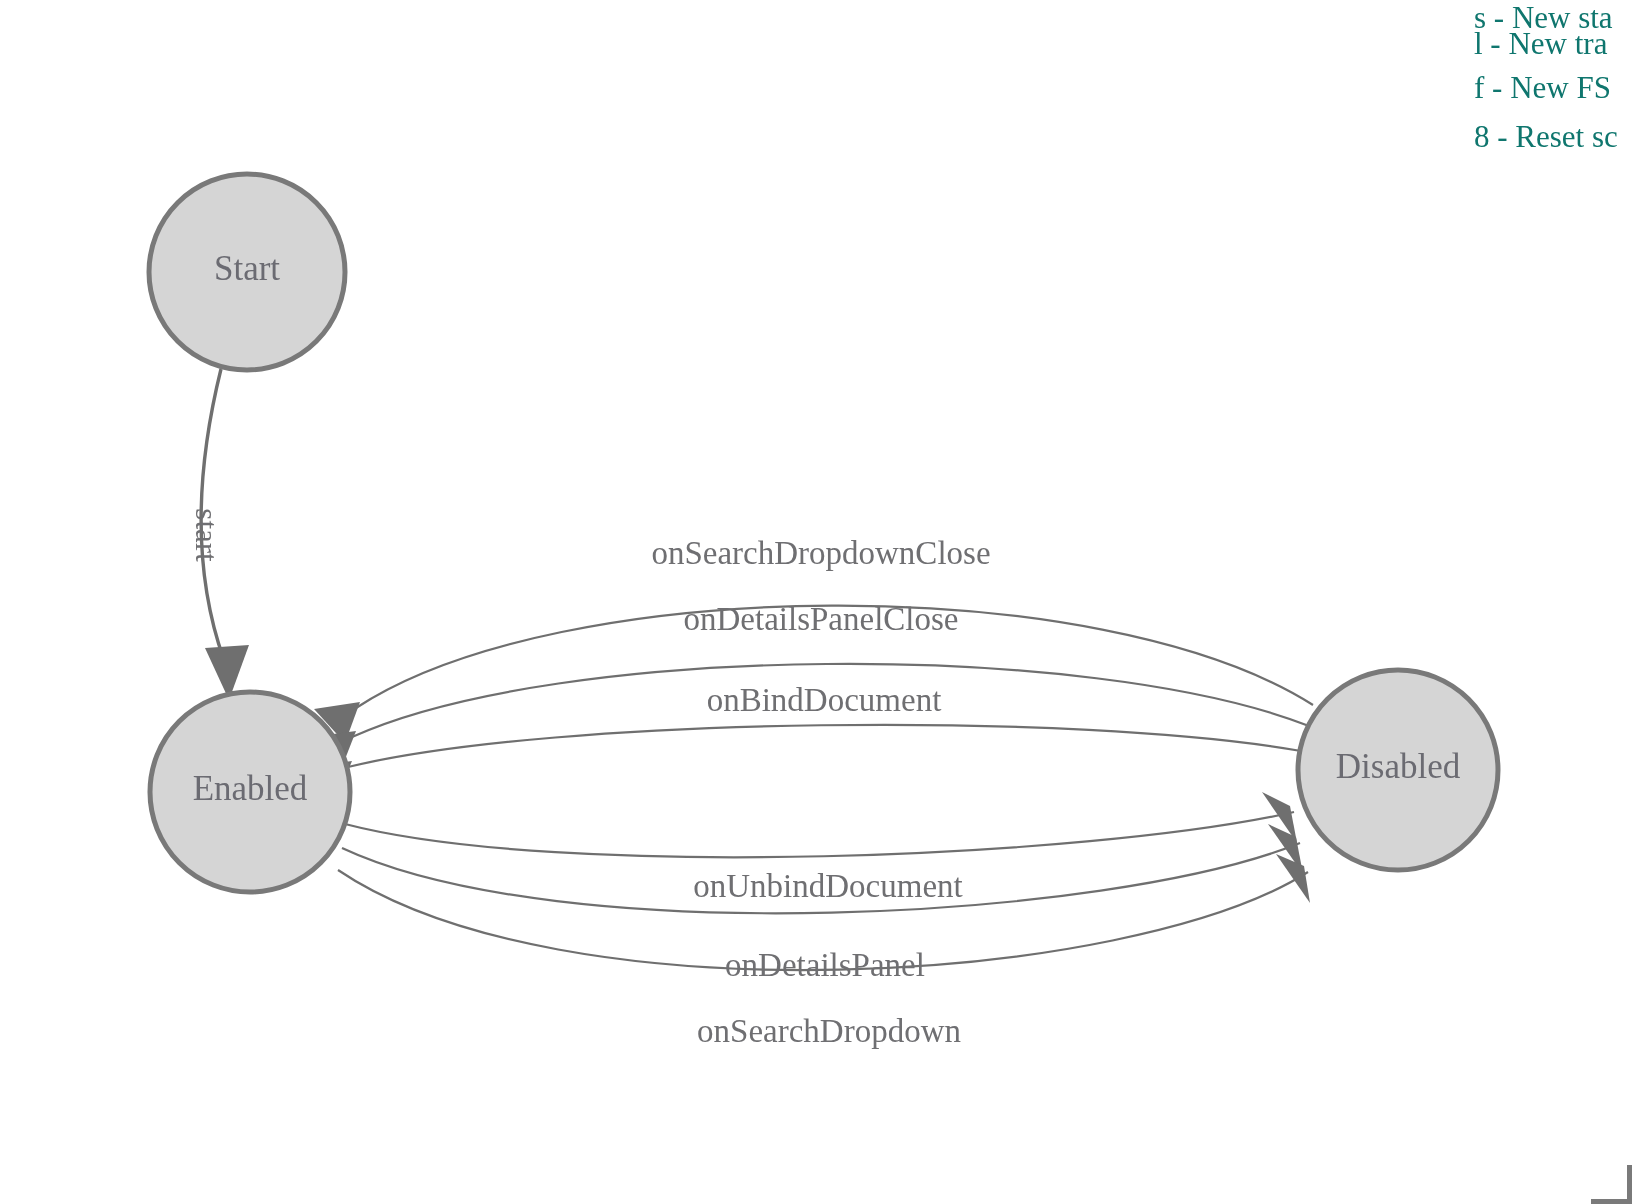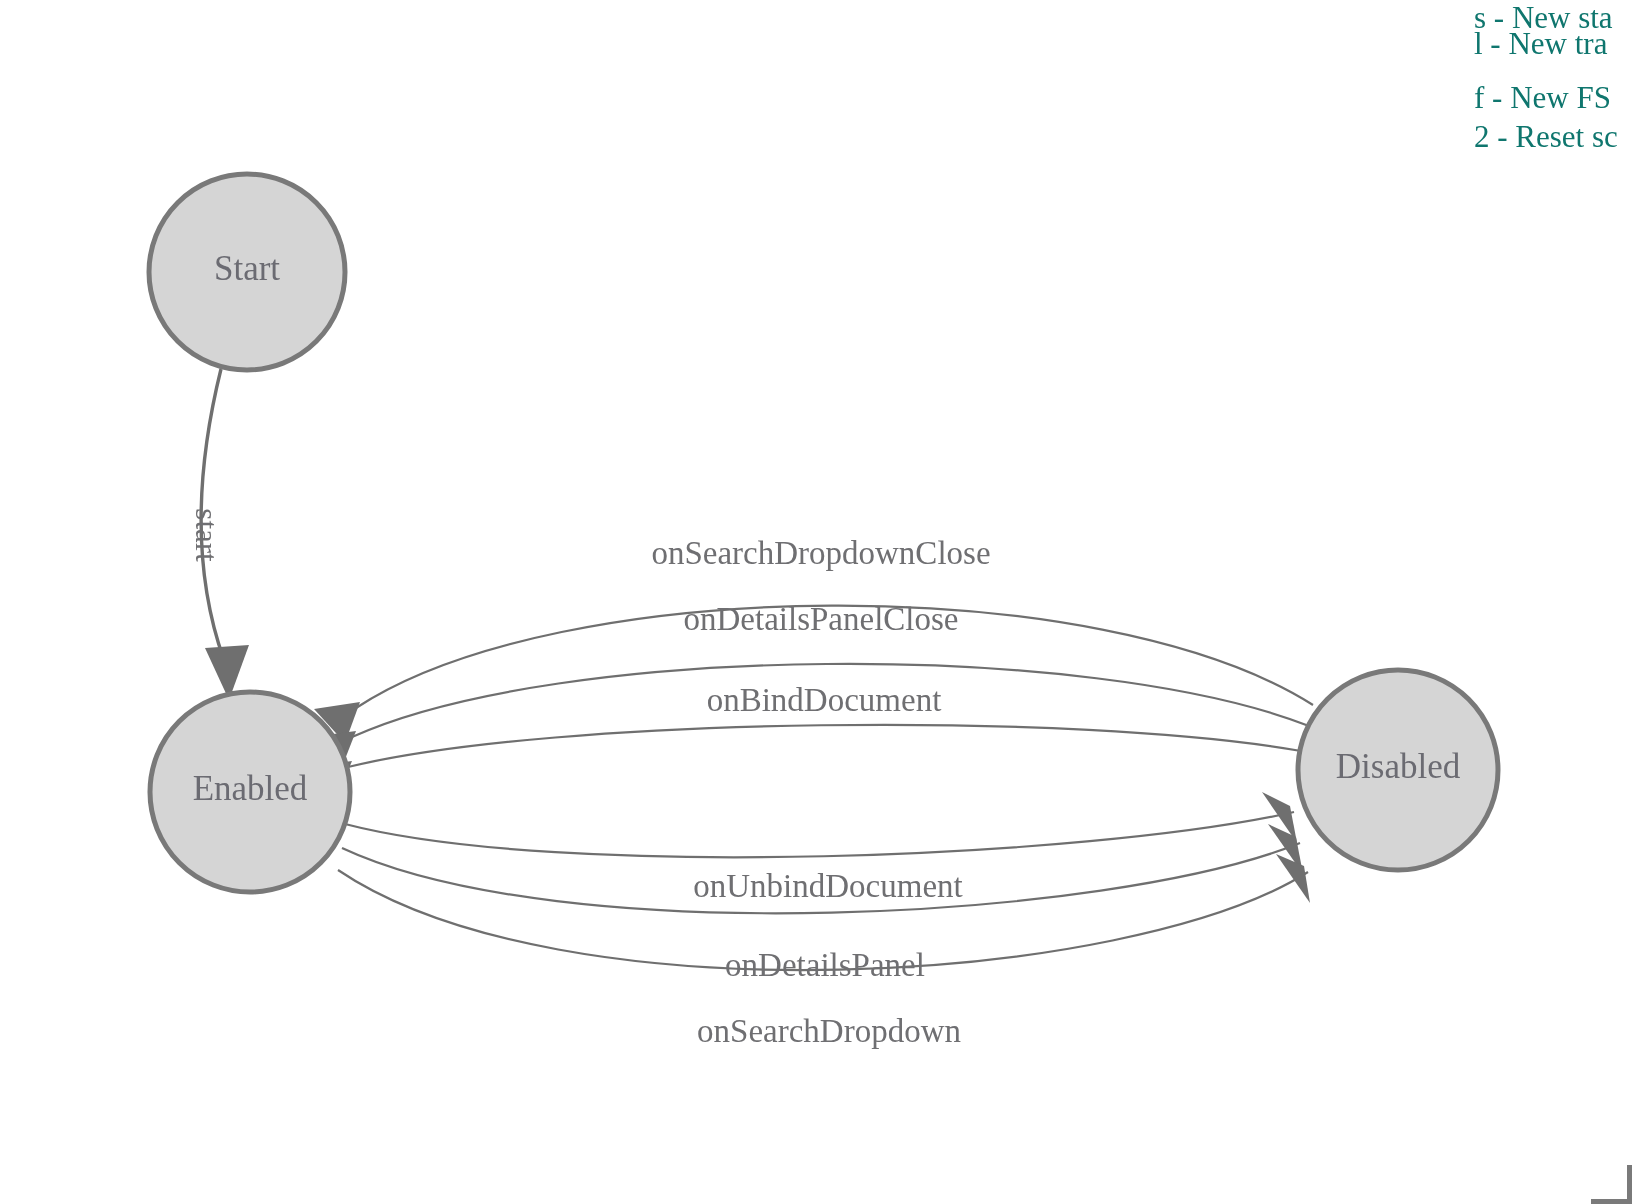"f - New FS" .help-line.l2 { top: 82px -> 72px }
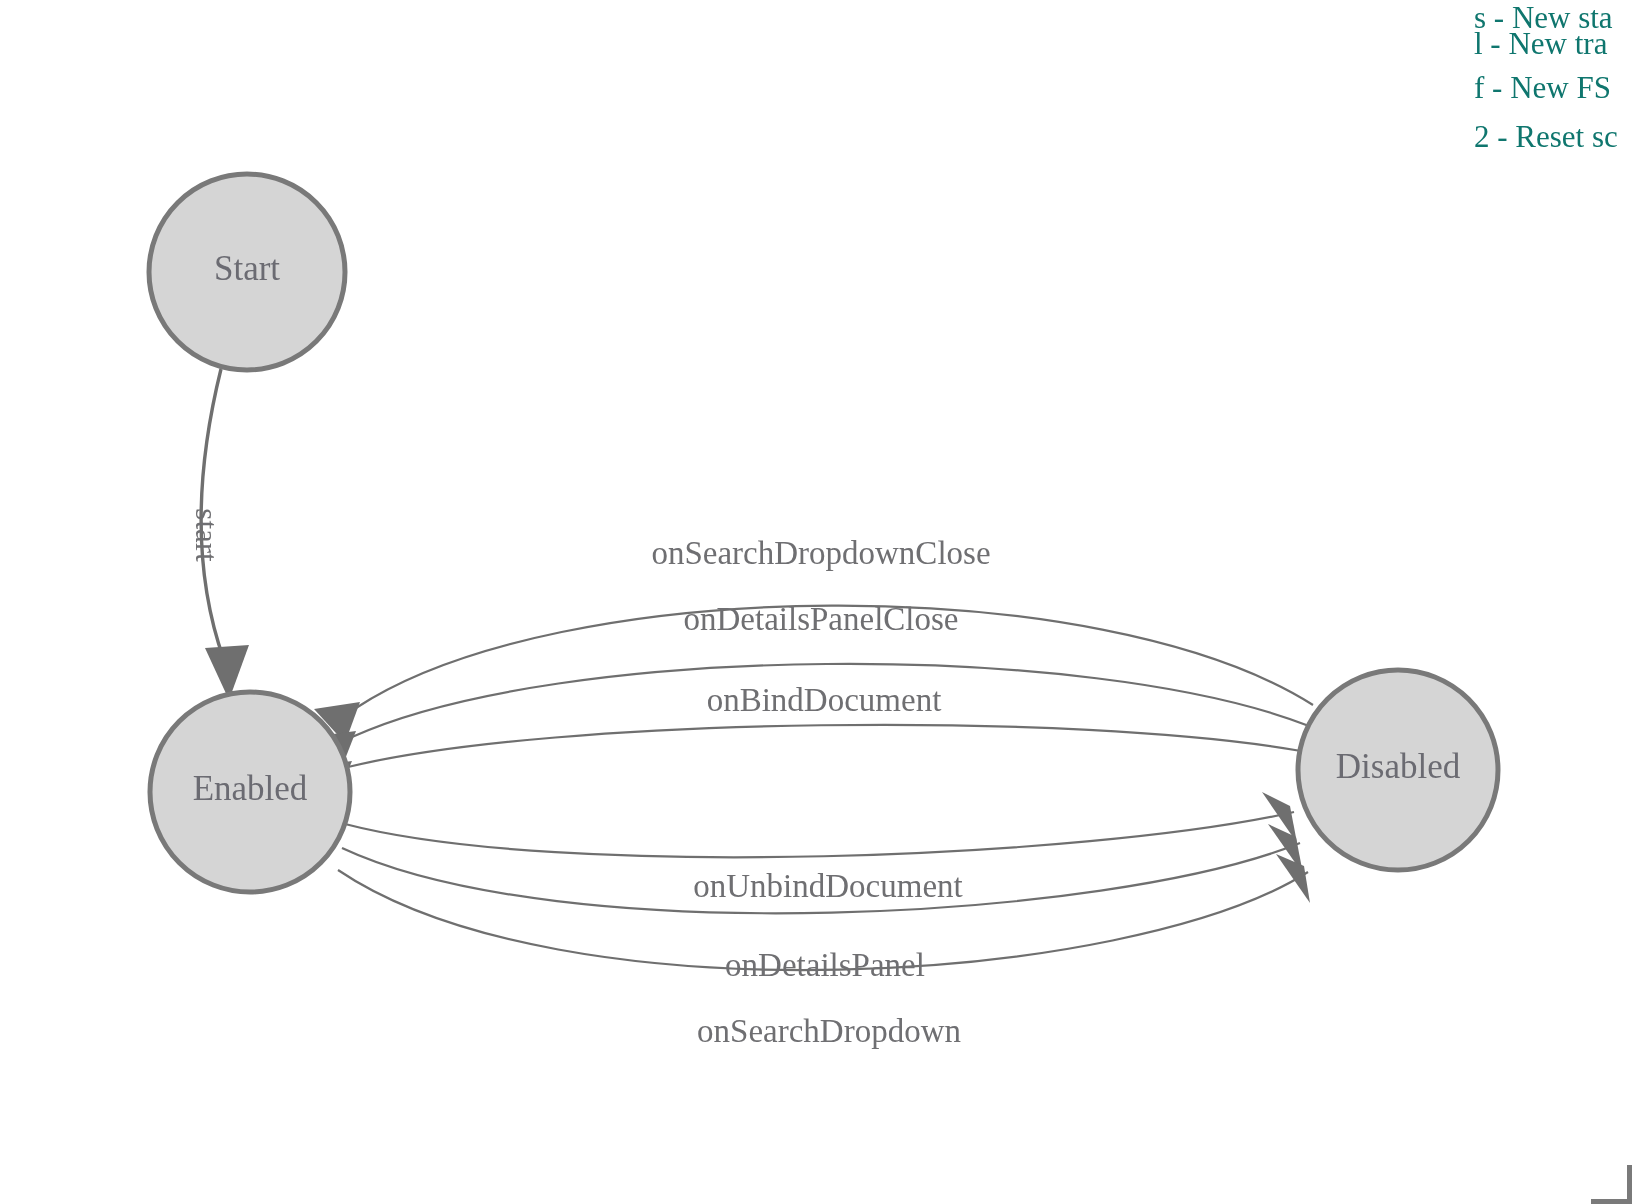"2 - Reset sc" div.help-line { text: 2 -> 8 }
